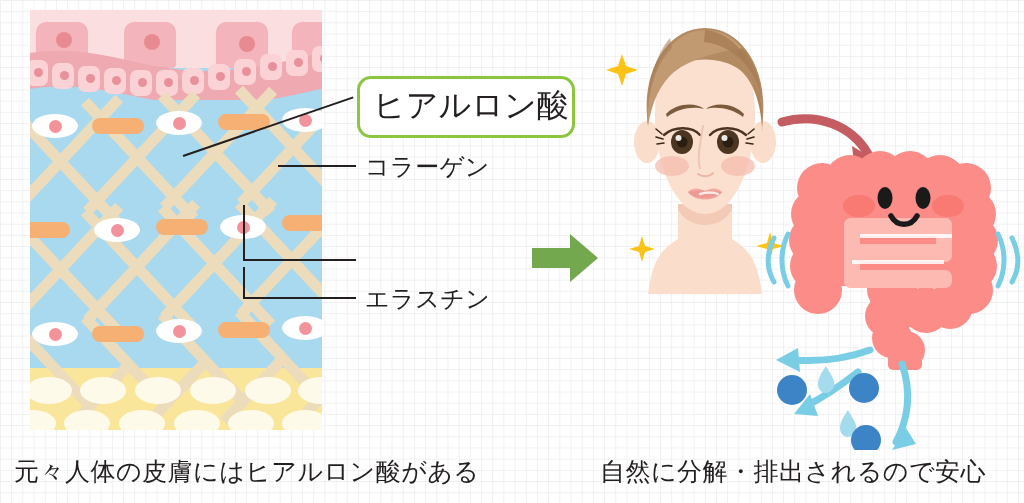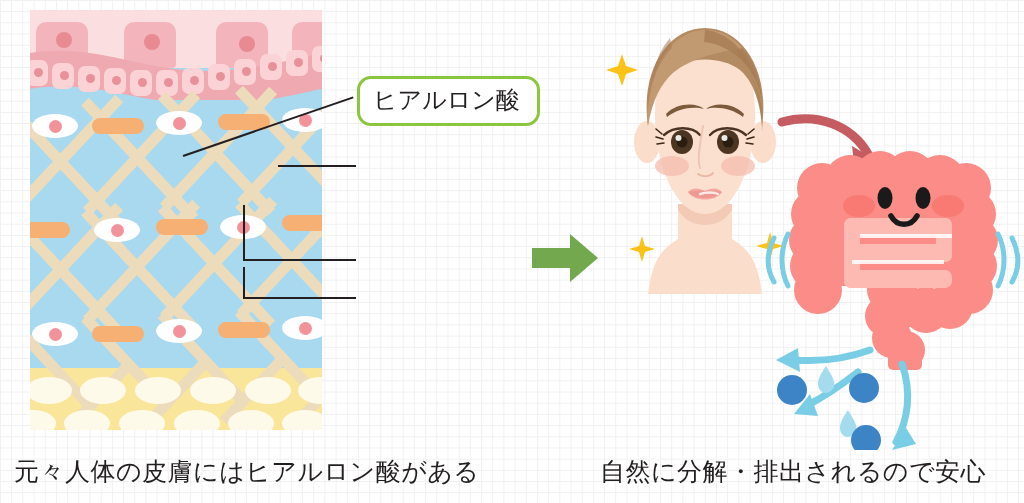"ヒアルロン酸" #hyaluron-box { font-size: 24px -> 32px; padding: 5px 17px 7px 13px -> 5px 3px 7px 13px }
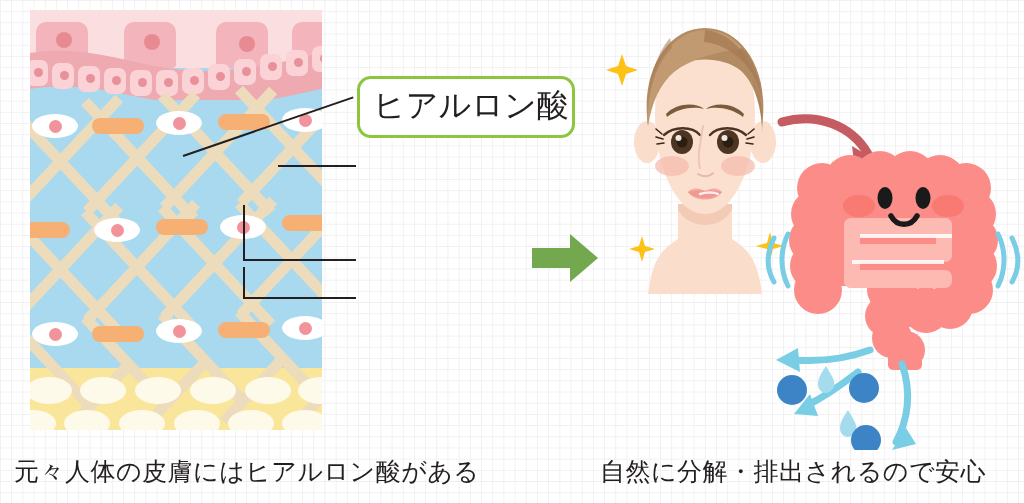"コラーゲン" div.label-text { html: none -> <div>コラーゲン</div> }
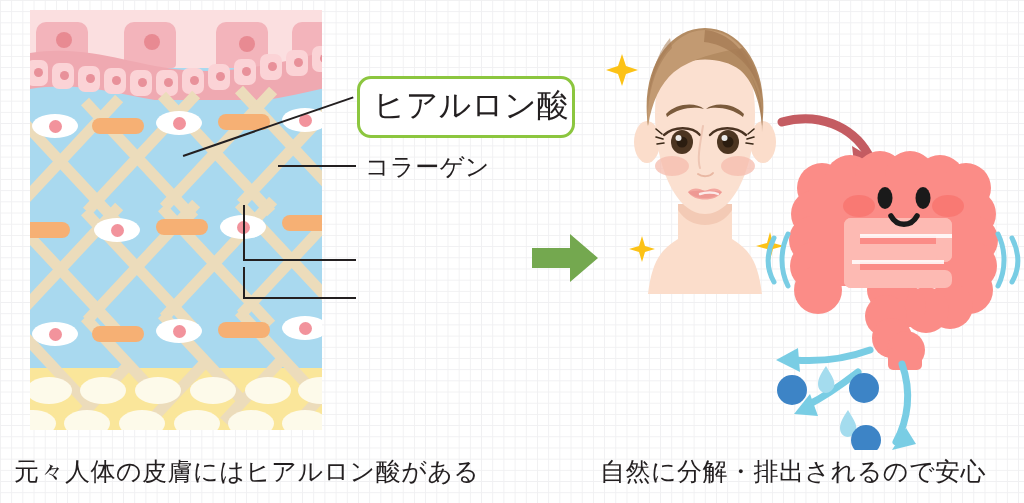"エラスチン" div.label-text { html: none -> <div>エラスチン</div> }
